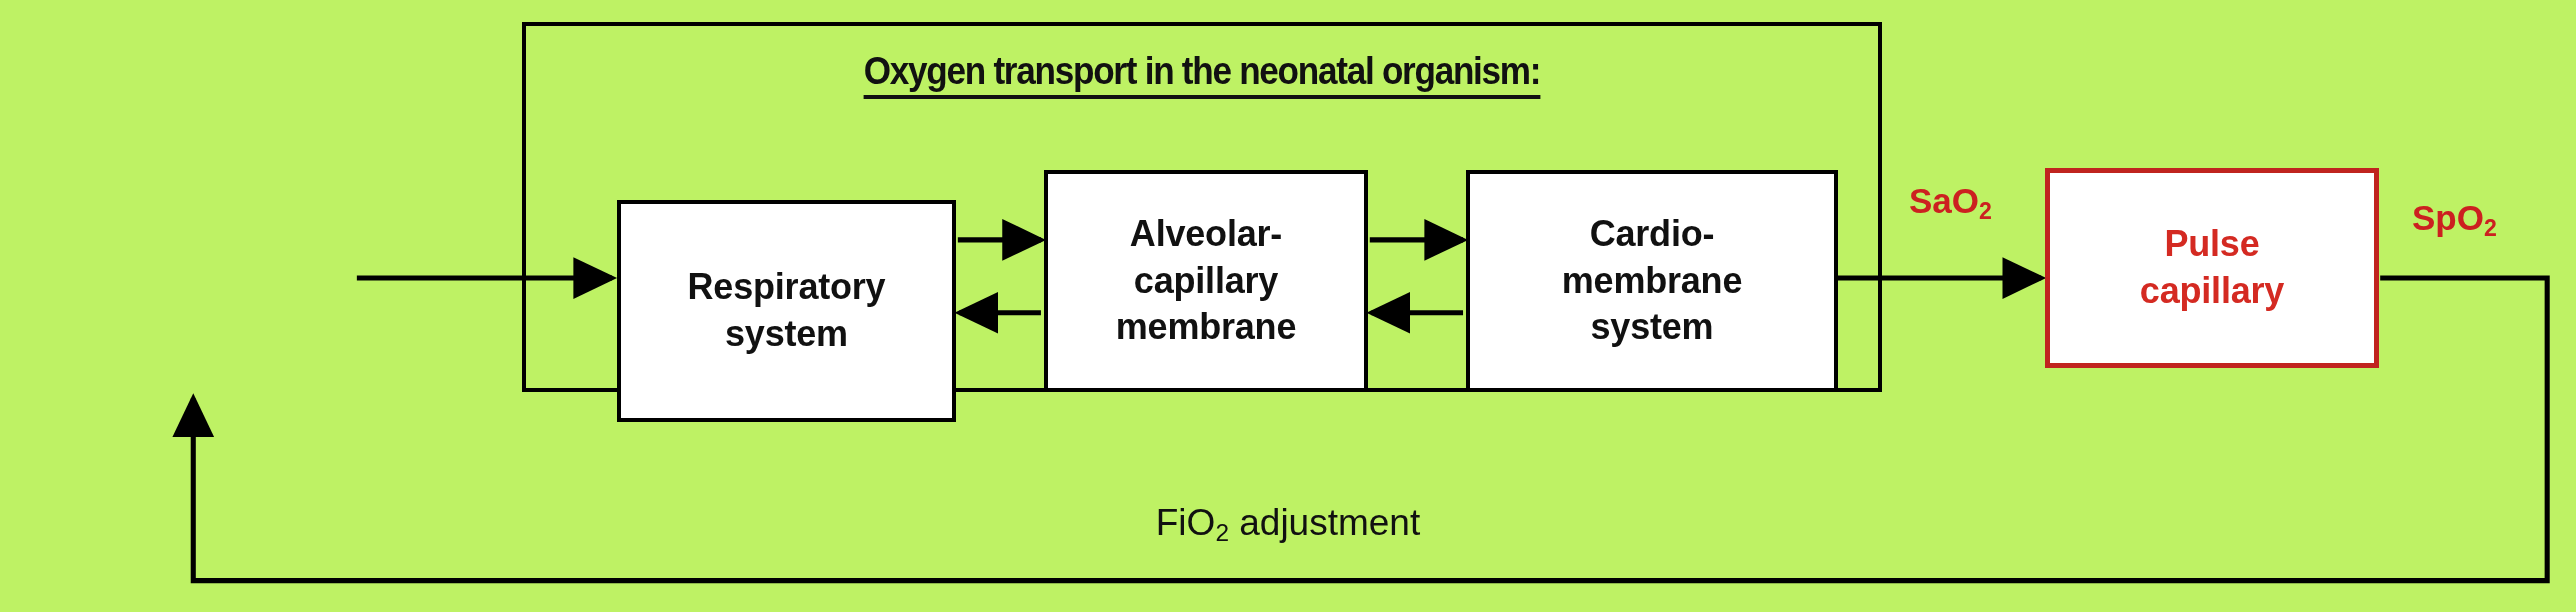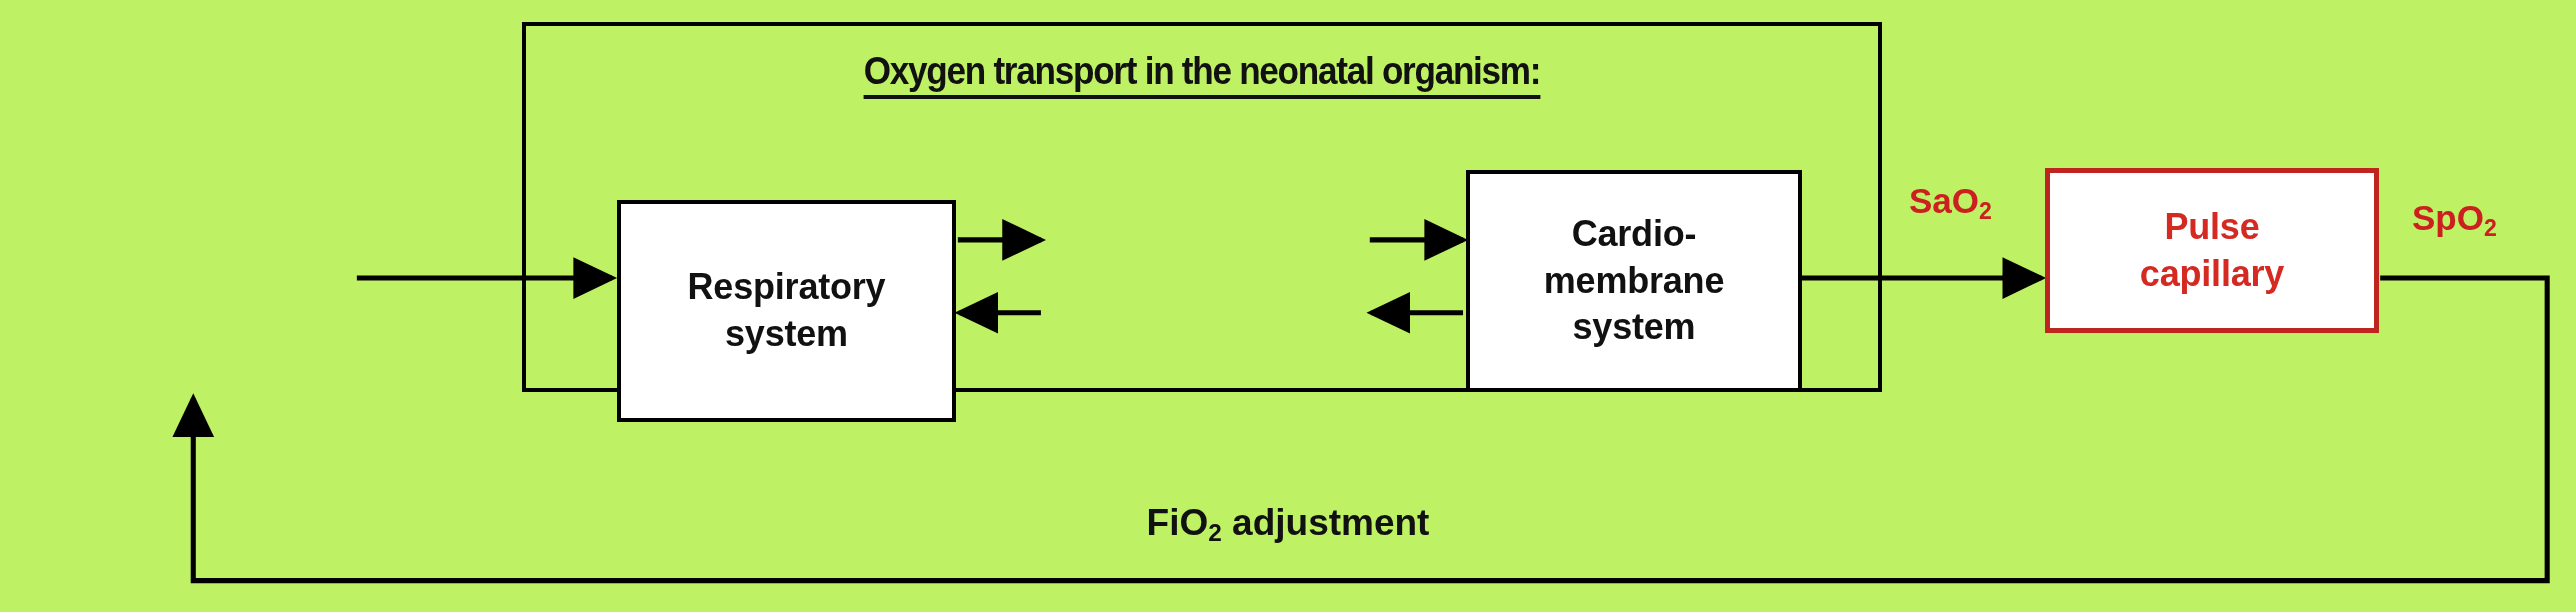"Alveolar-" div.node-box { html: none -> <div> <div> <span>Alveolar-</span><br> <span>capillary</span><br> <span>membrane</span> </div> </div> }
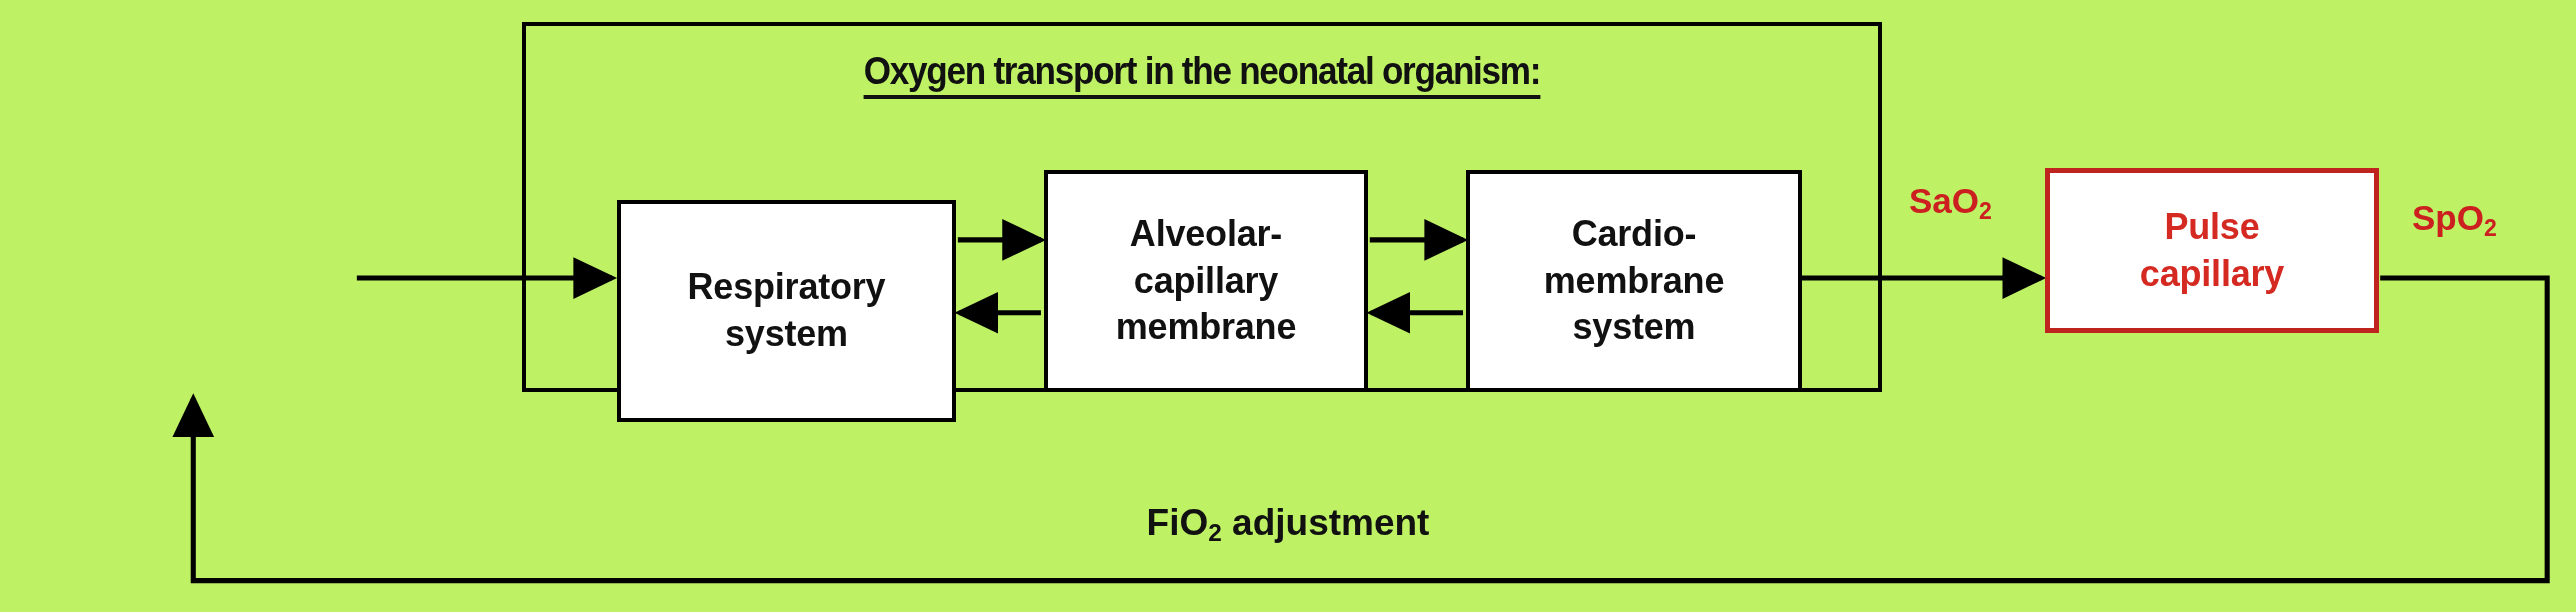"Cardio-" div.node-box { width: 336px -> 372px }
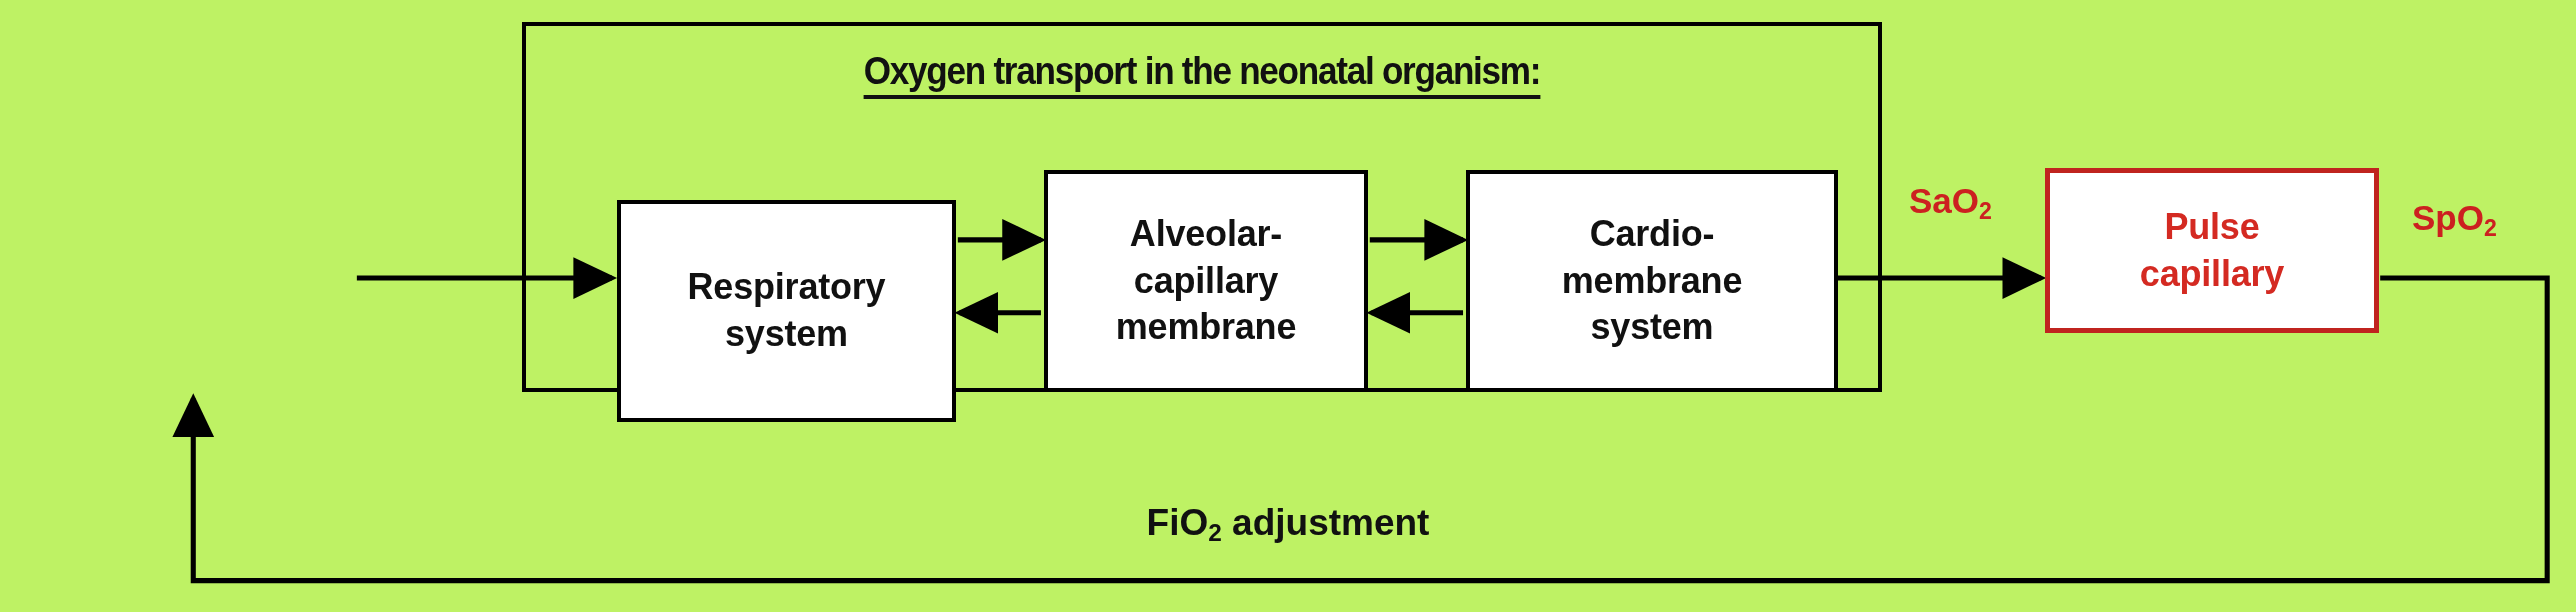"Pulse" div.node-box { height: 165px -> 200px }
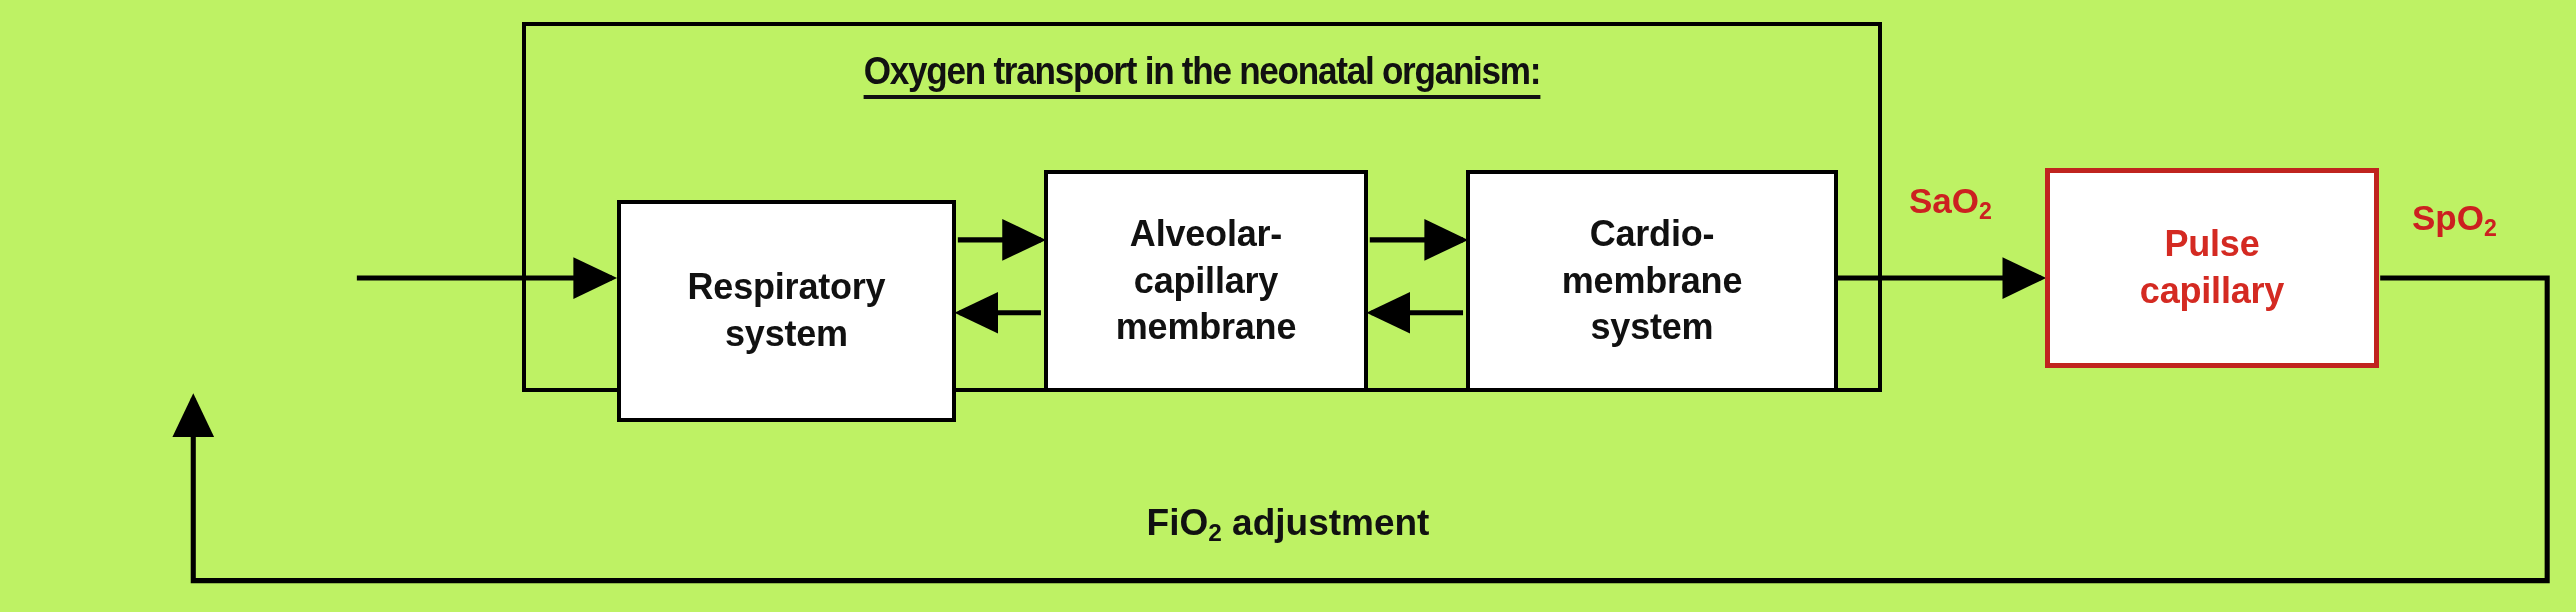"FiO2 adjustment" #label-fio2 { font-weight: bold -> normal }
